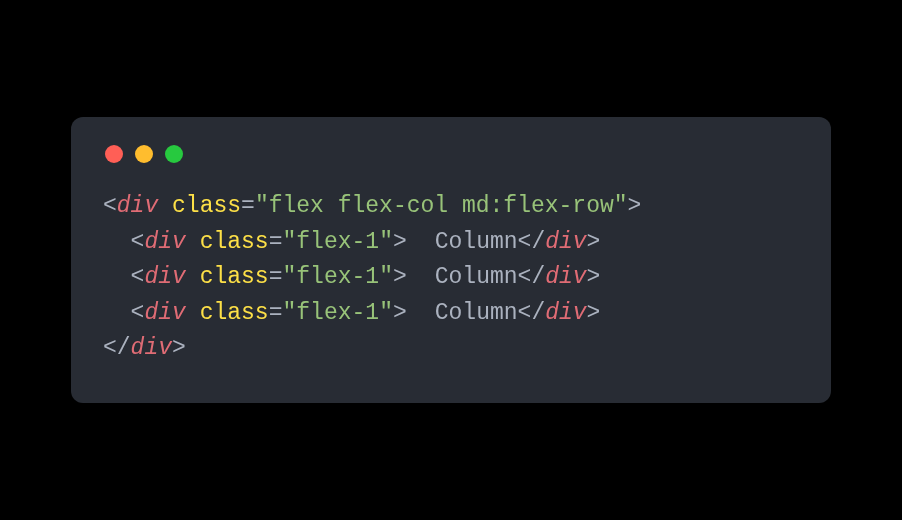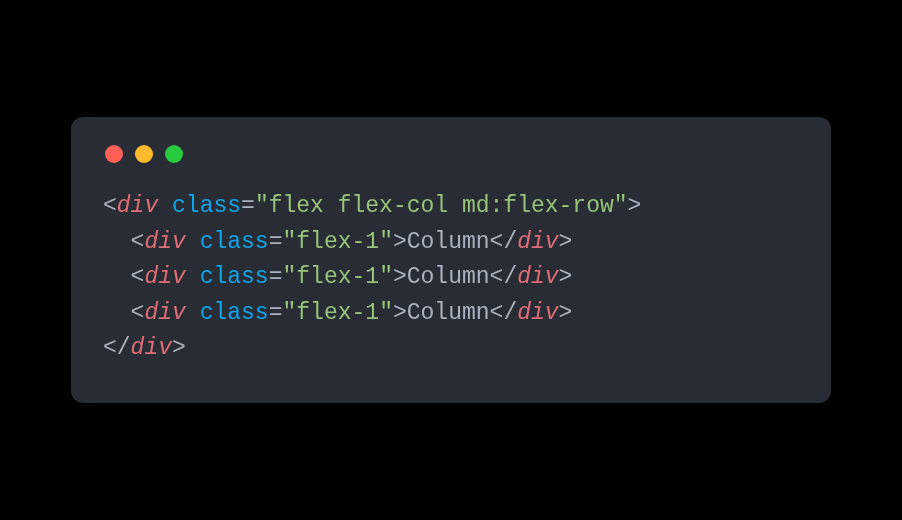"class" .attr { color: #0ea5e9 -> #fde047 }
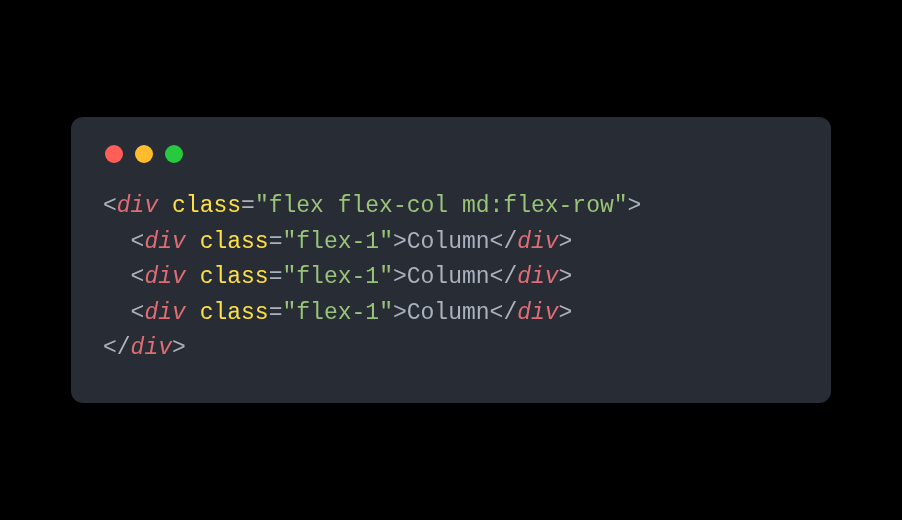"Column" .text { margin-left: none -> 28px }
